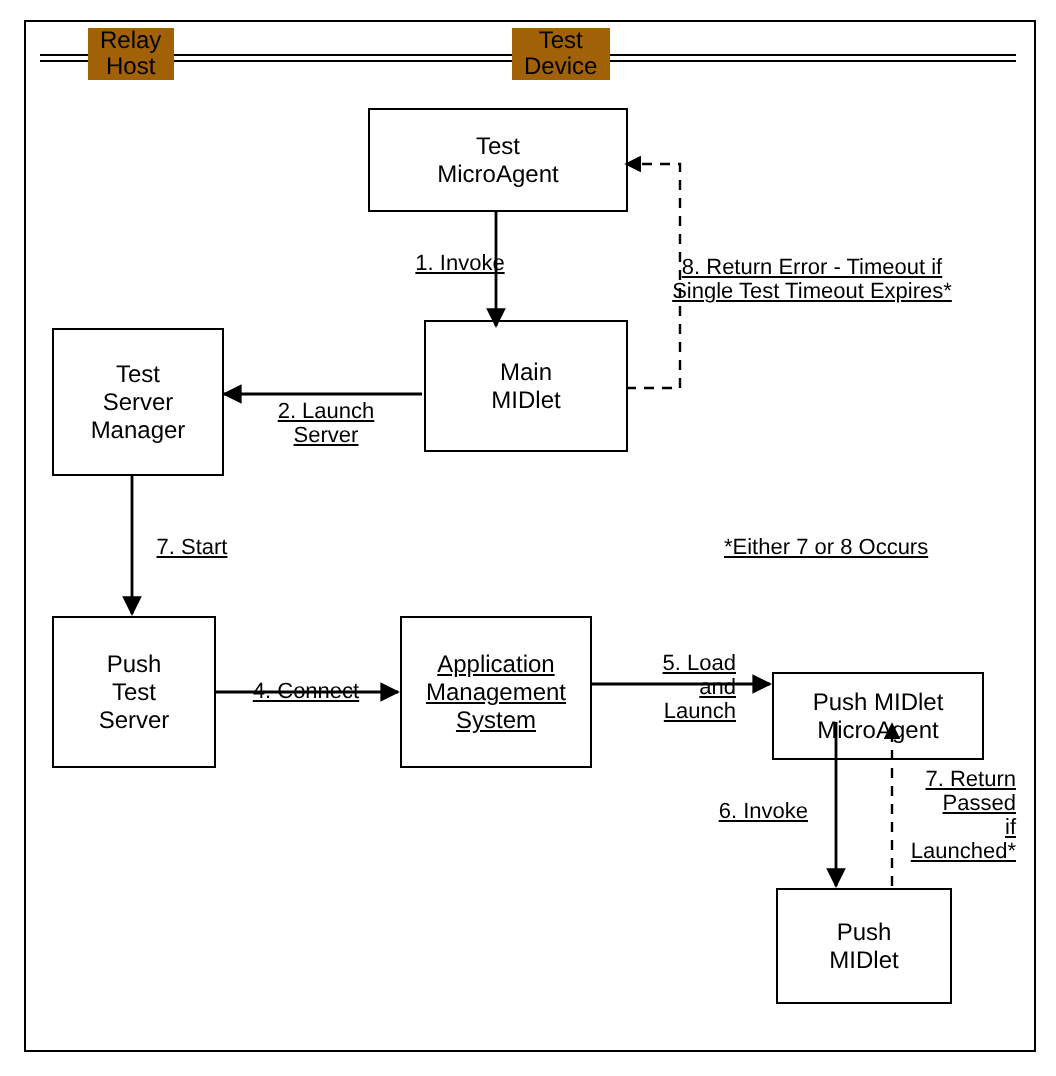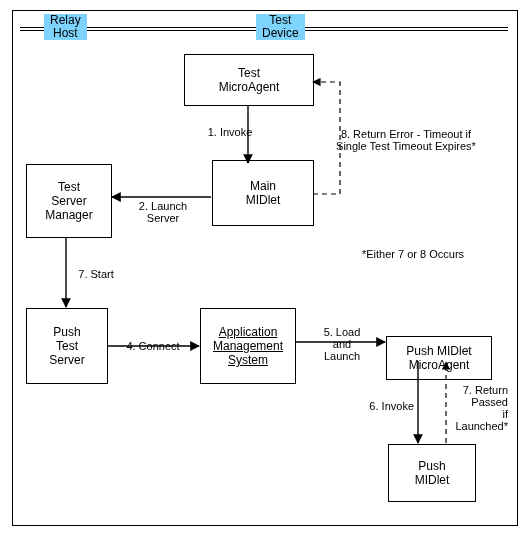"Relay" .hdr-label { background: #7dd3fc -> #a16207 }
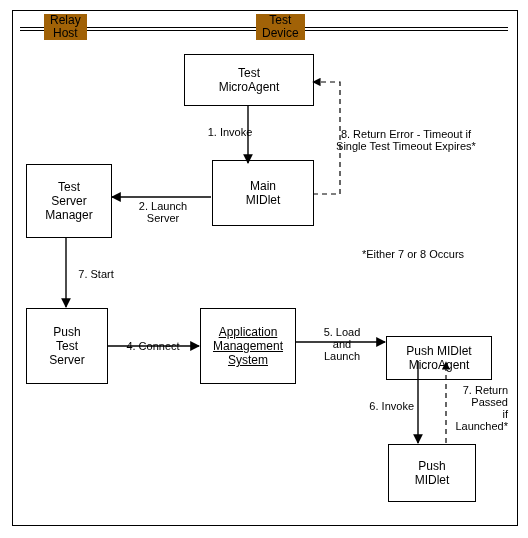"1. Invoke" .lbl { text-decoration: none -> underline }
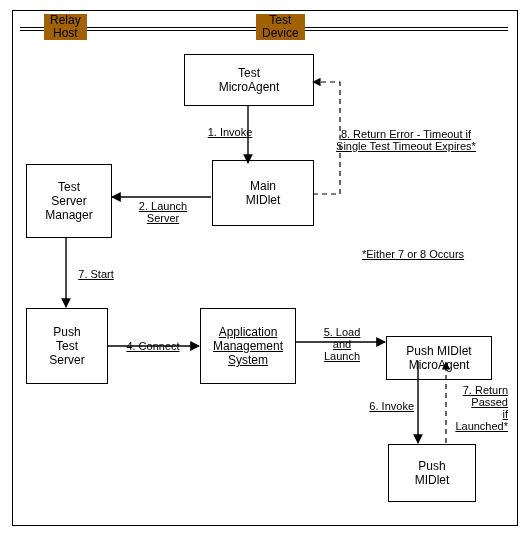"*Either 7 or 8 Occurs" .note { margin-top: none -> 20px }
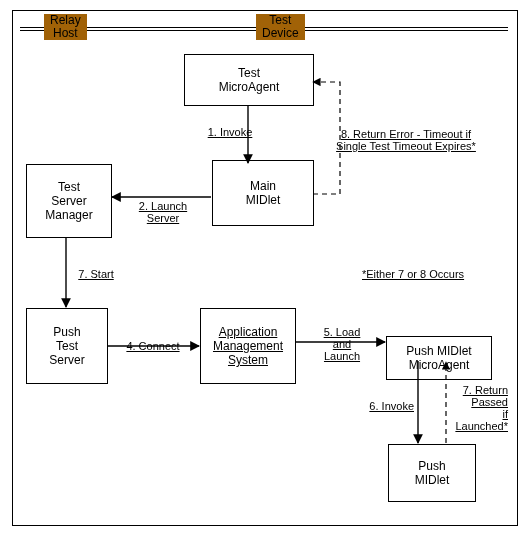"5. Load" div.lbl { text-align: none -> right }
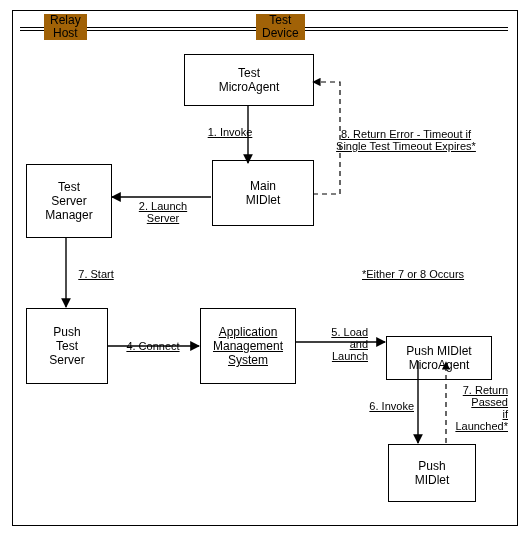"6. Invoke" div.lbl { left: 366px -> 356px }
